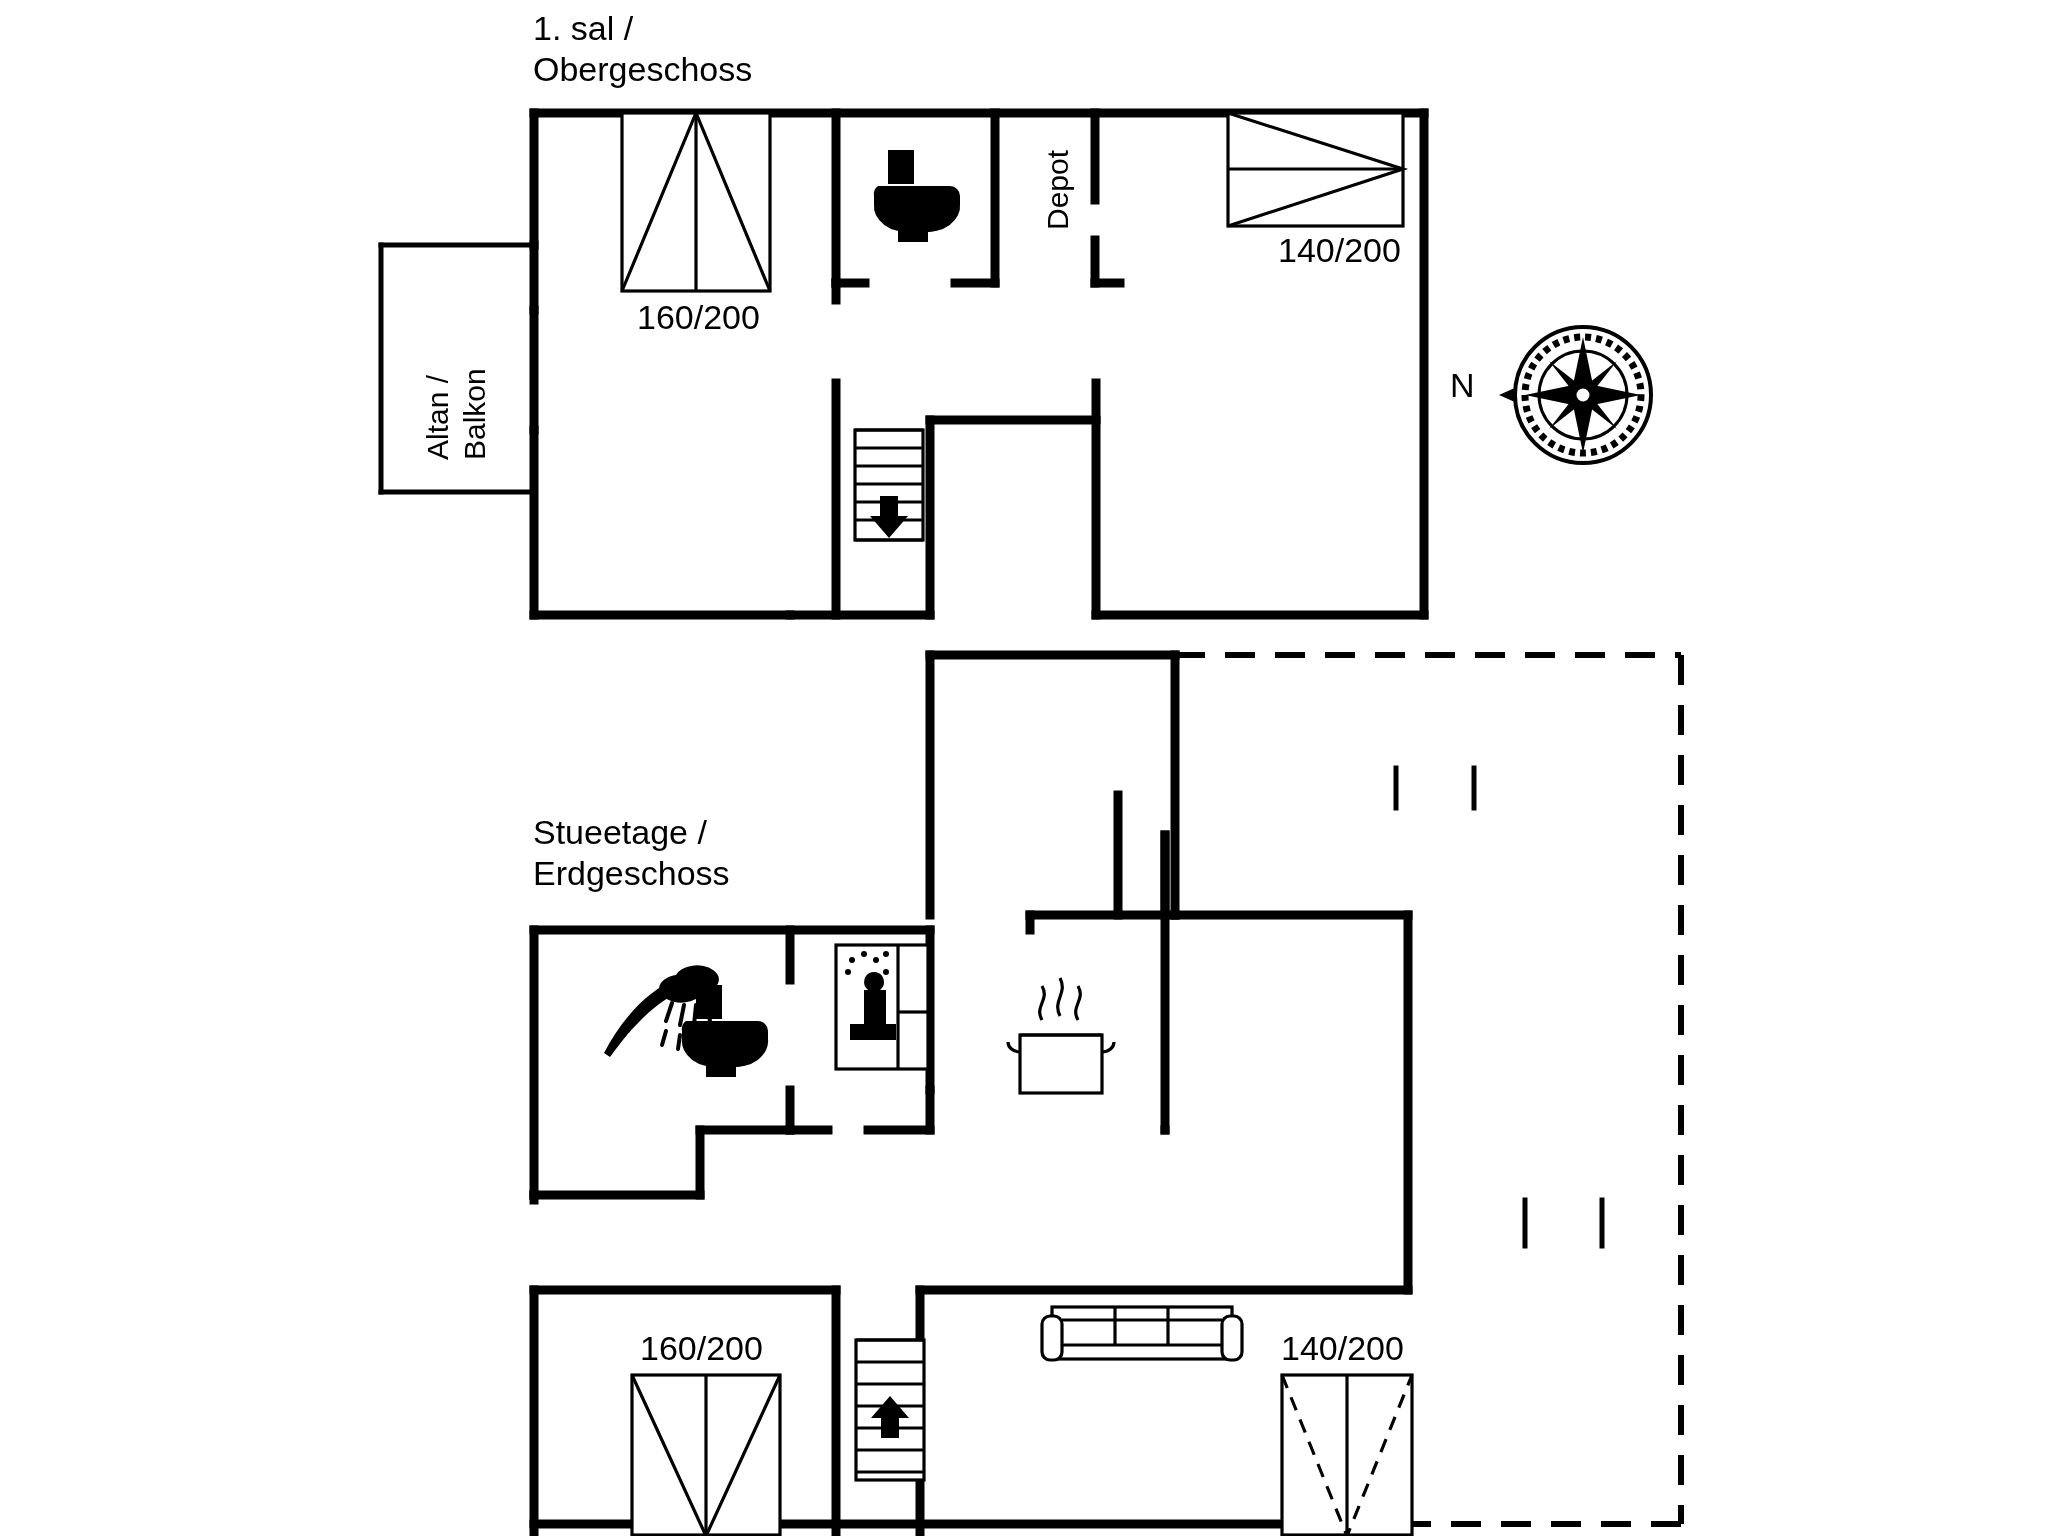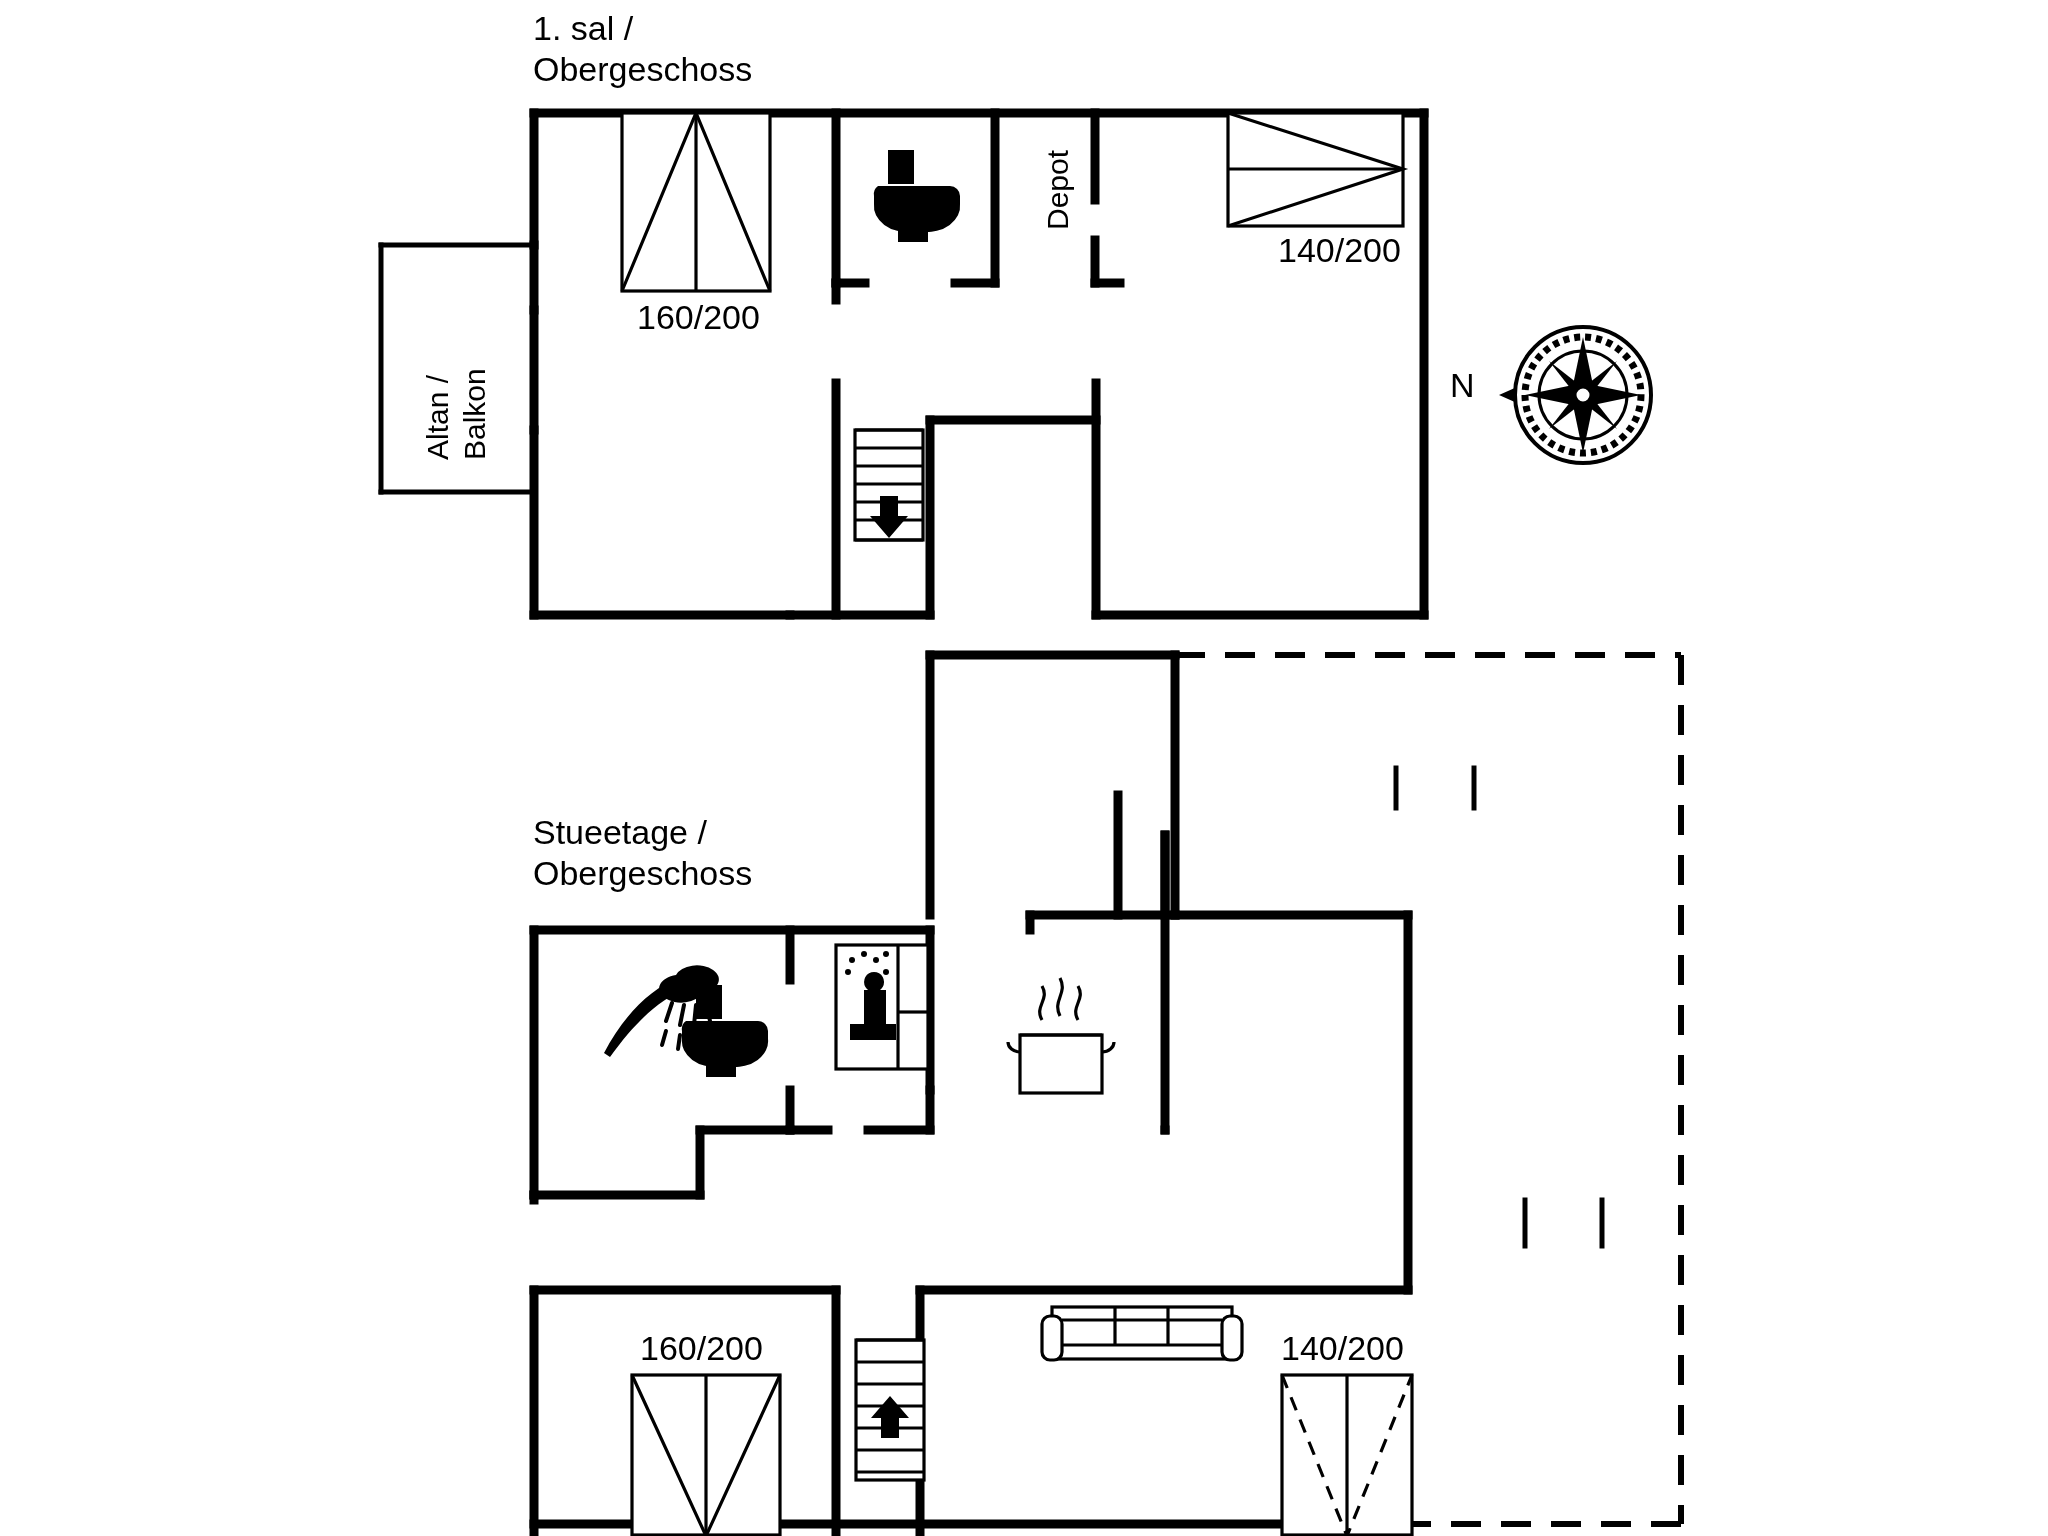"Stueetage /" div.label { text: Obergeschoss -> Erdgeschoss }
